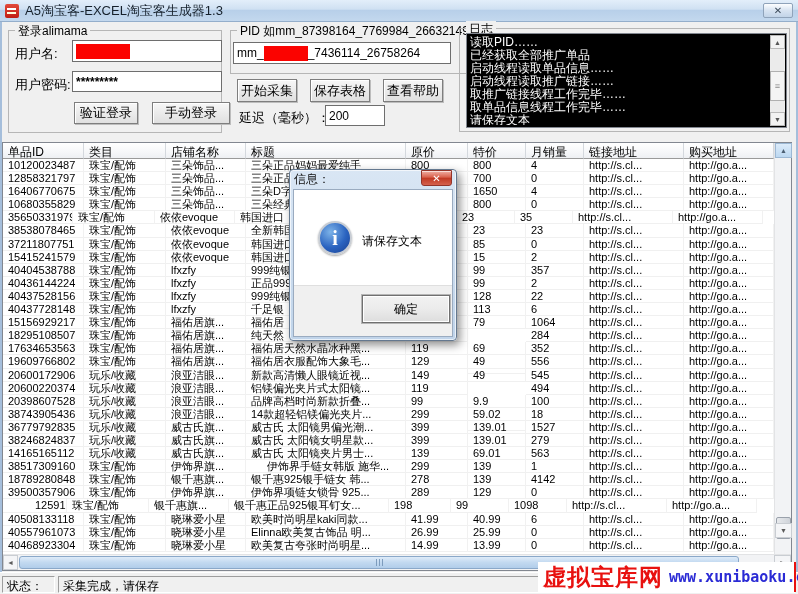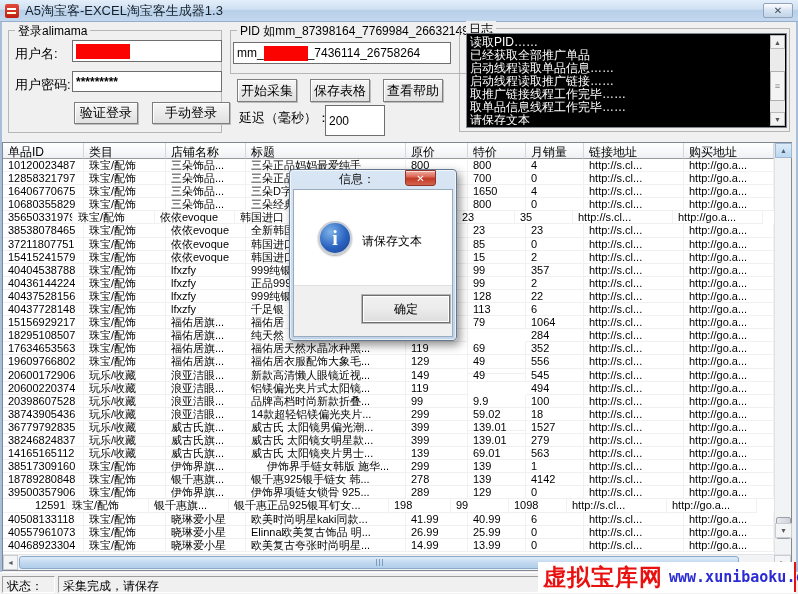"200" div.textbox { height: 31px -> 21px }
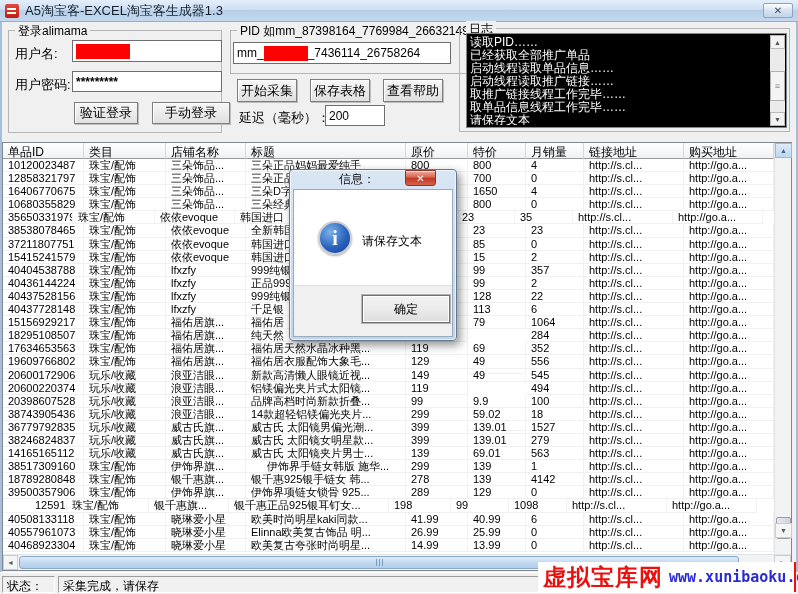"信息：" .dialog-titlebar { margin-left: 45px -> none; right: 20px -> 4px }
